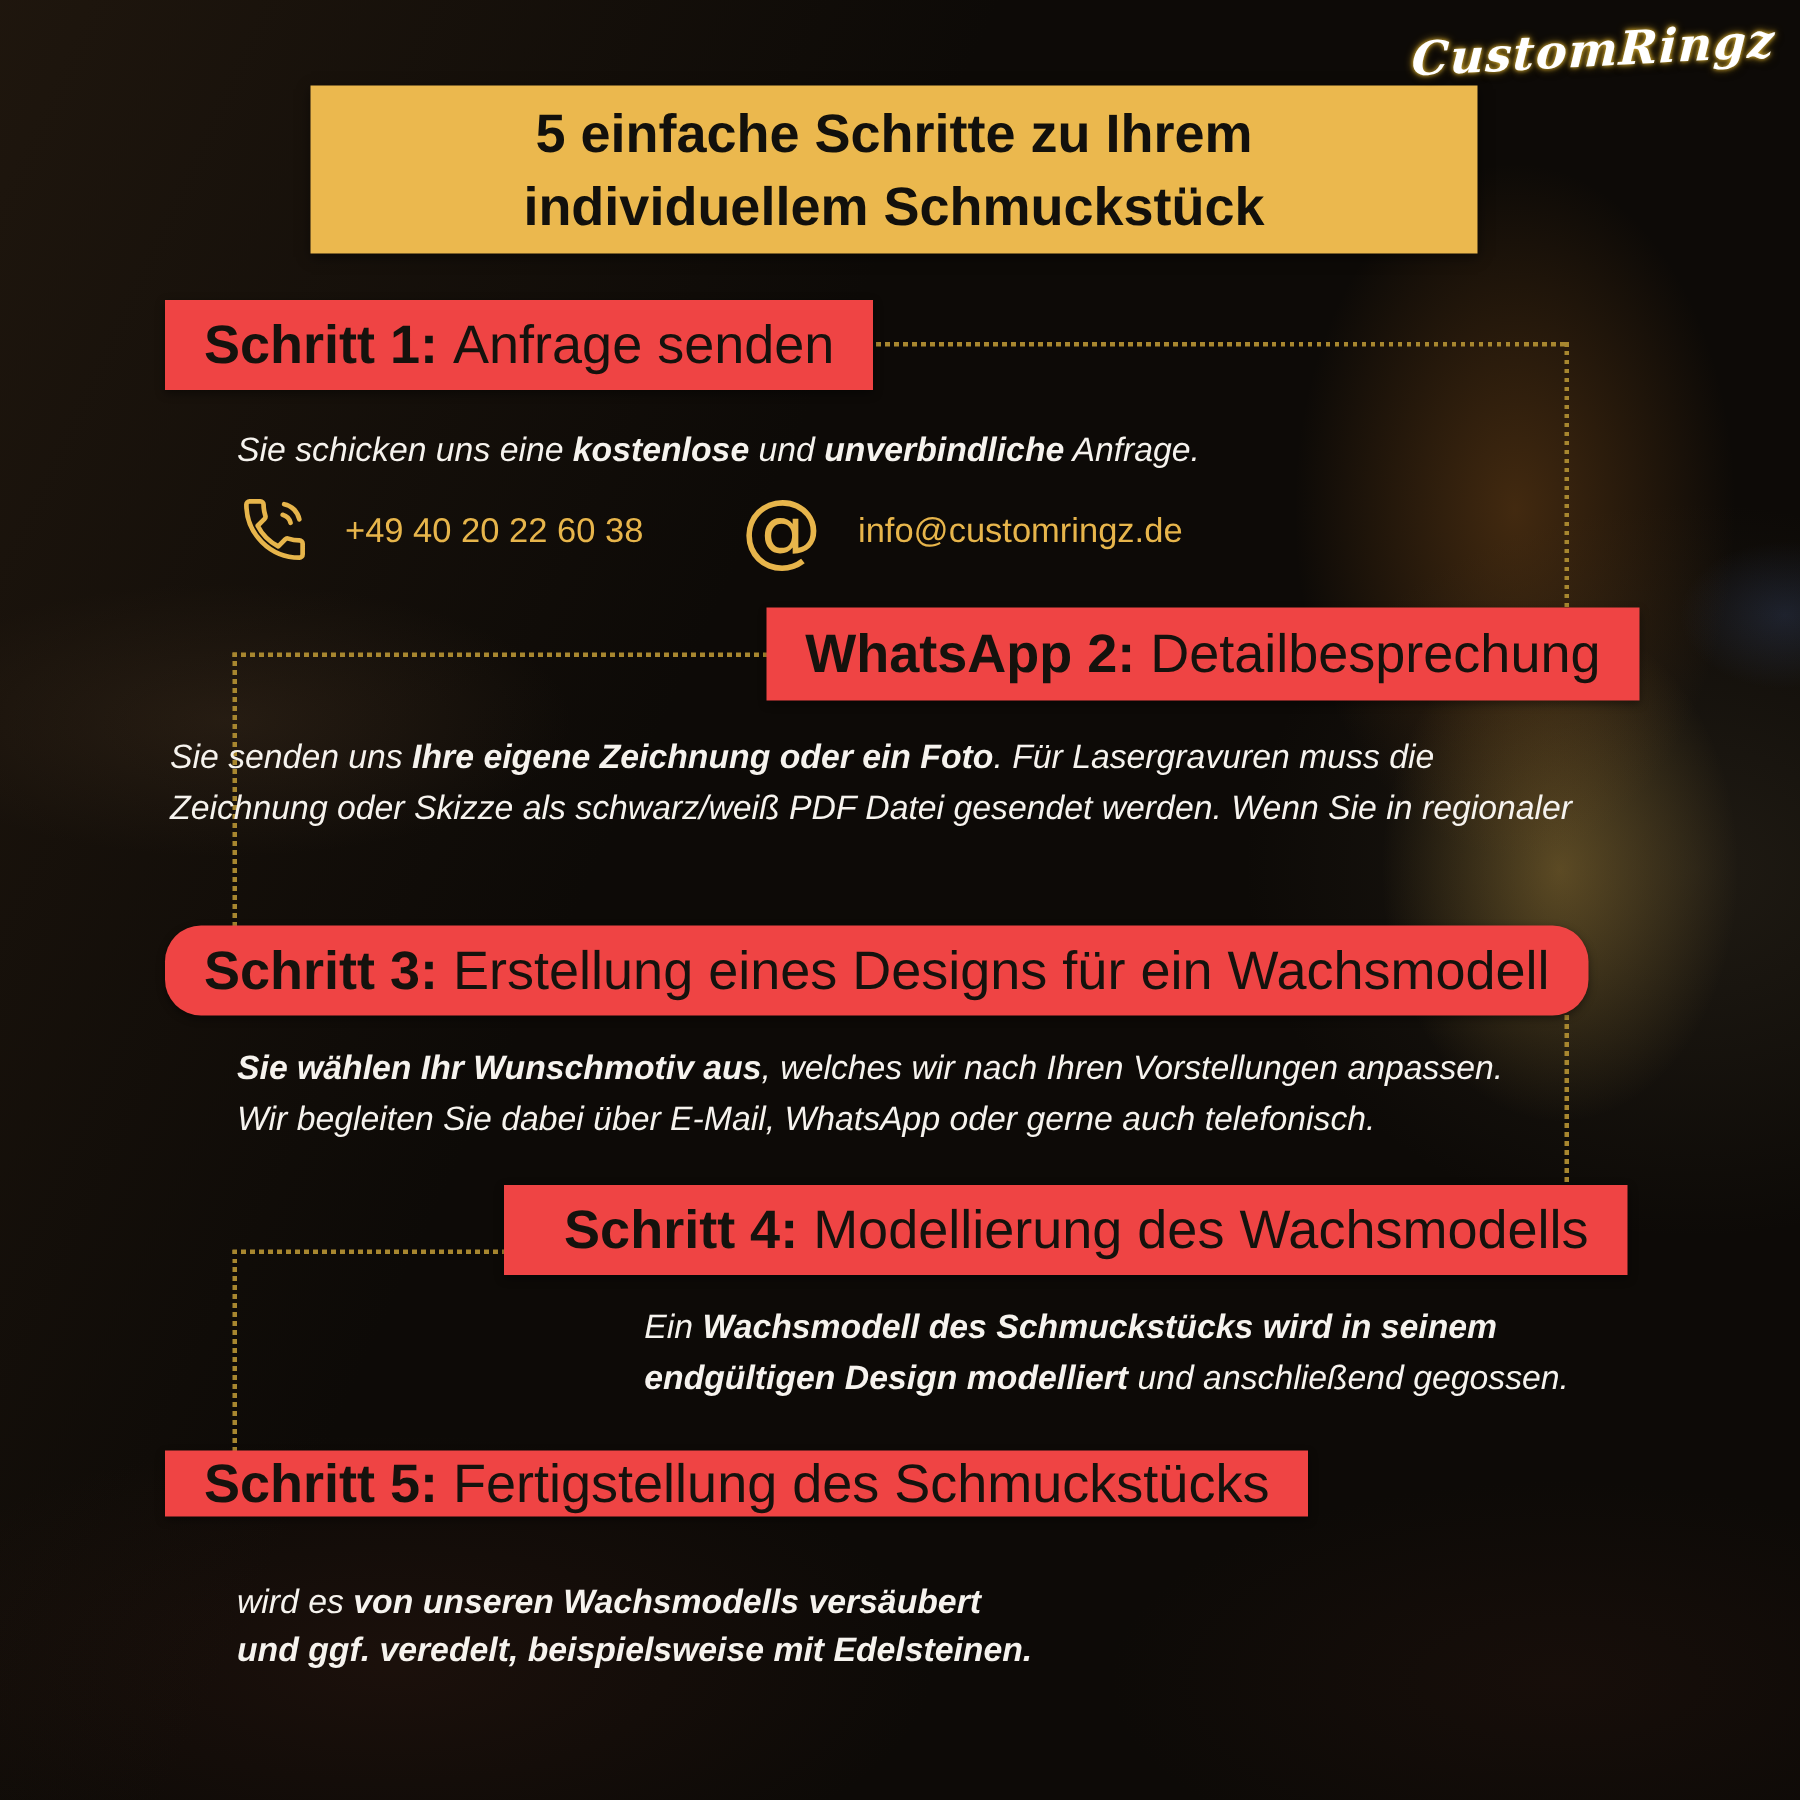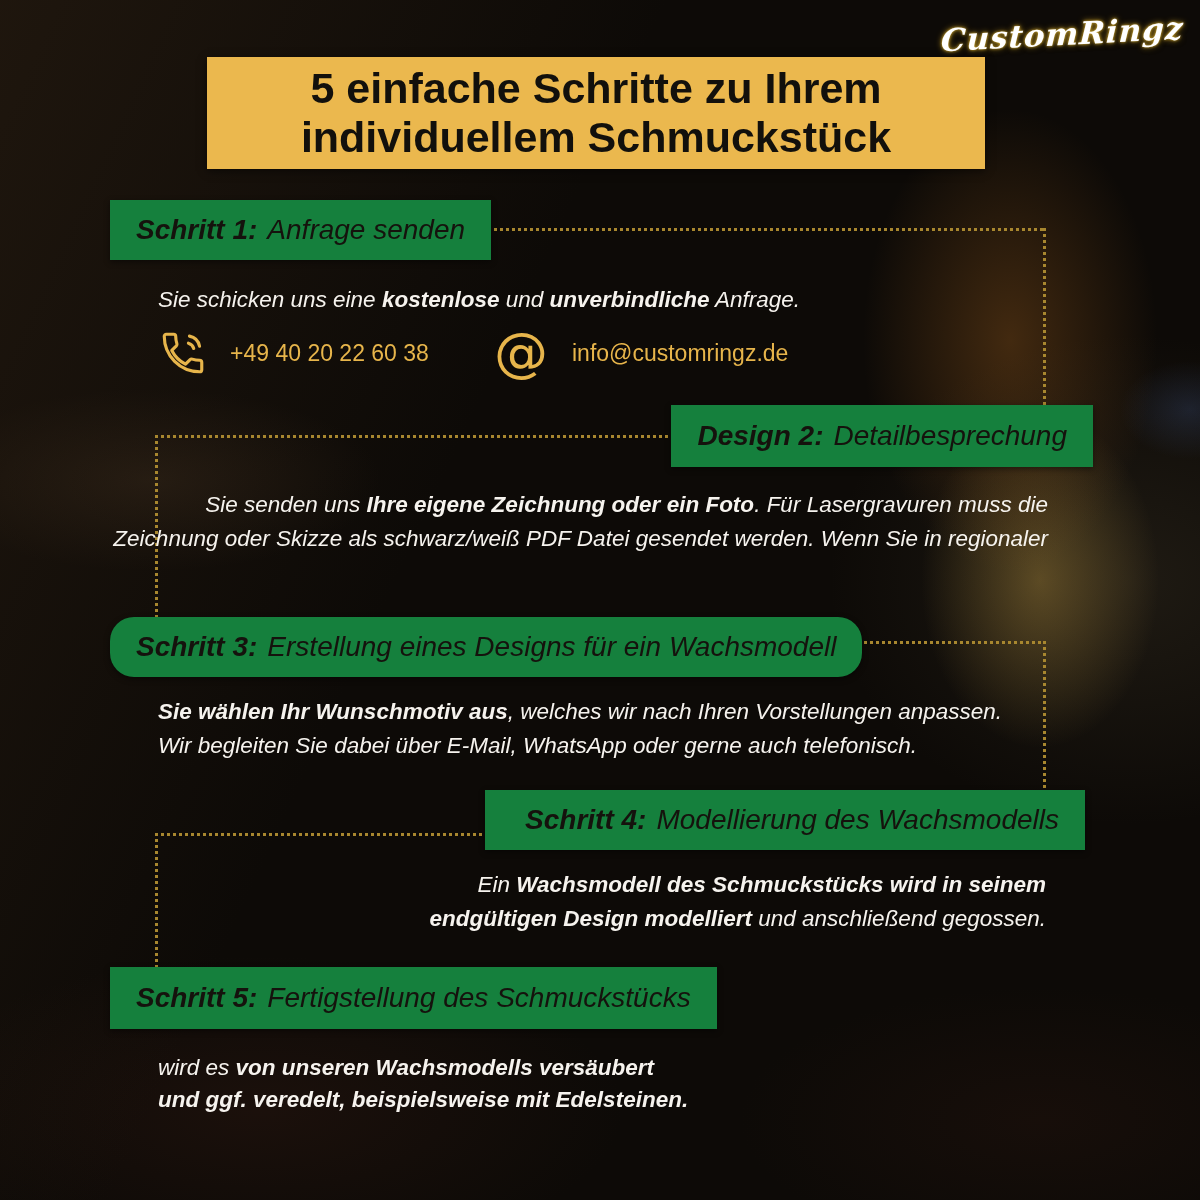"5 einfache Schritte zu Ihrem" .title-box { font-size: 43px -> 36px }
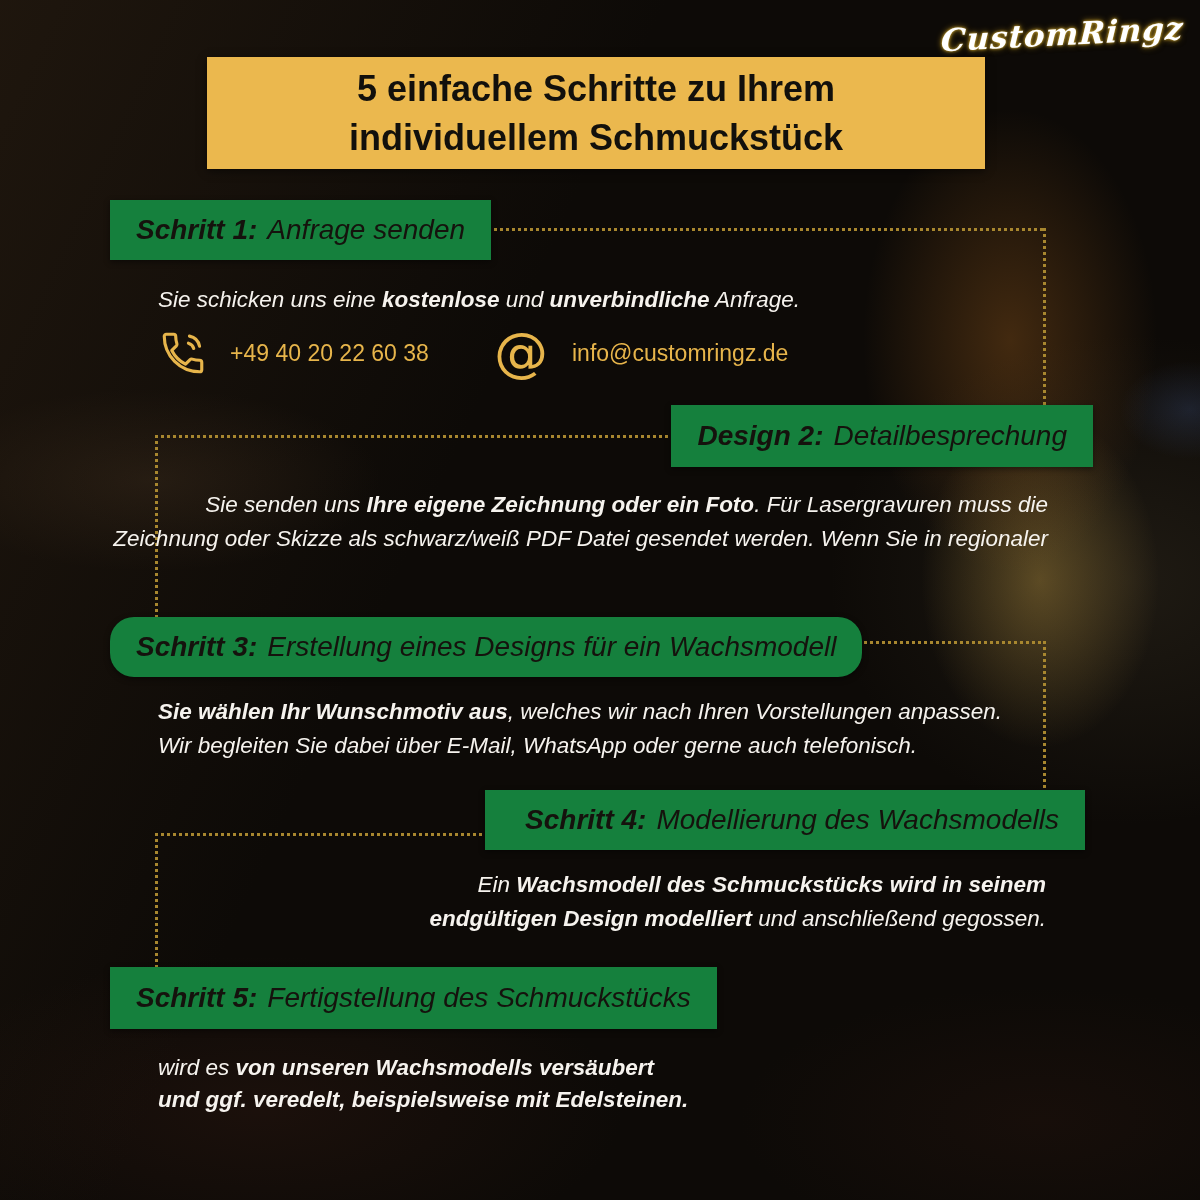"Schritt 1:" .gold-box { background: #15803d -> #ef4444; font-size: 28px -> 36px; font-style: italic -> none }
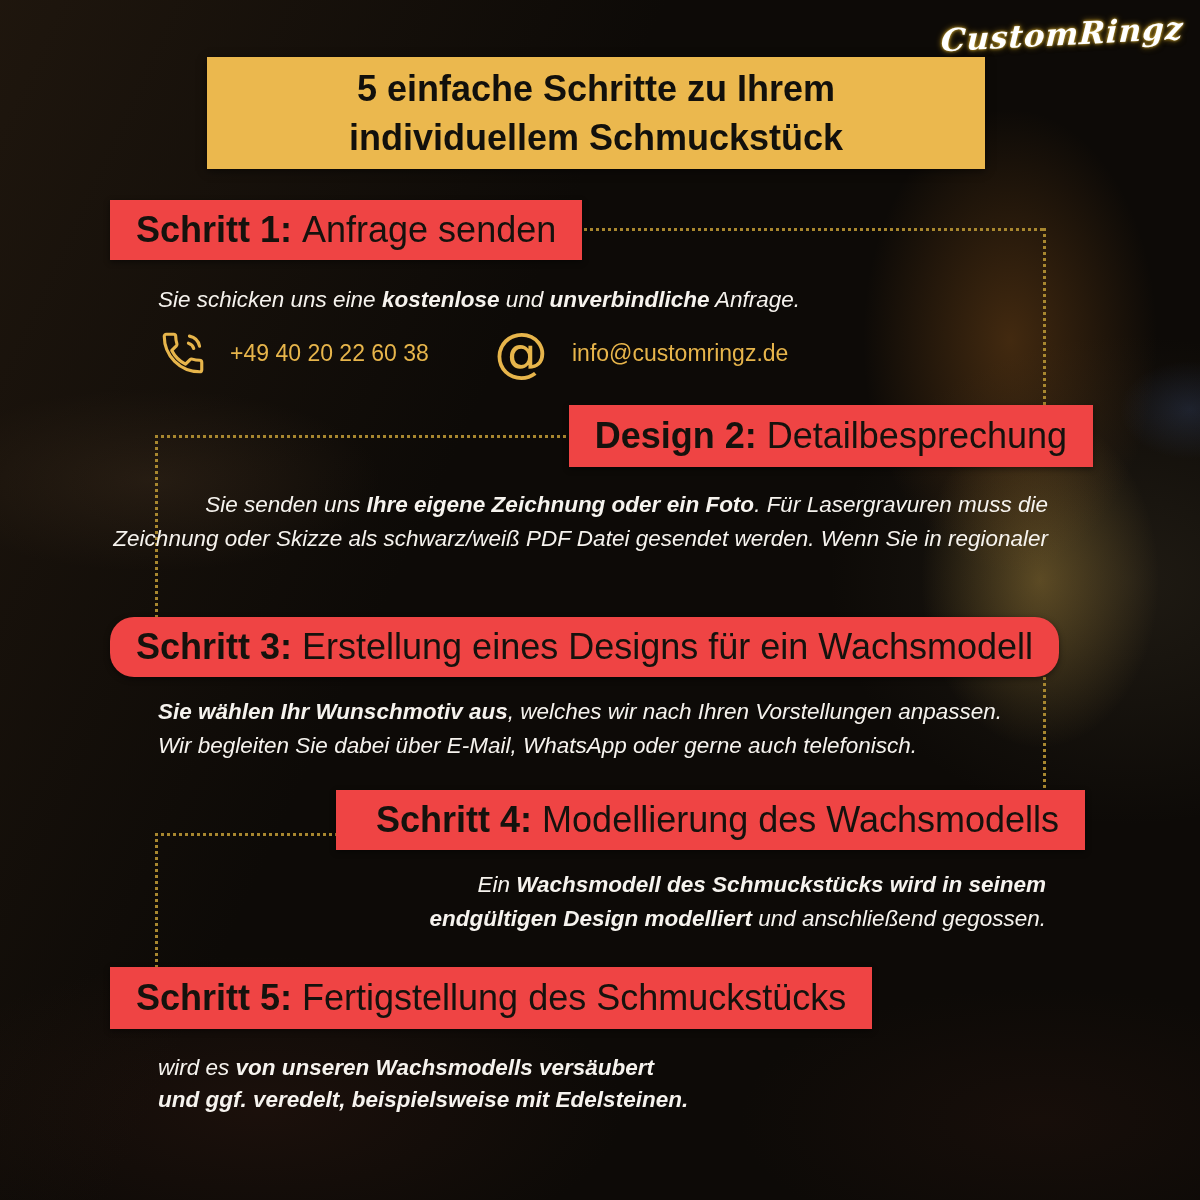"Design 2:" b { text: Design -> WhatsApp }
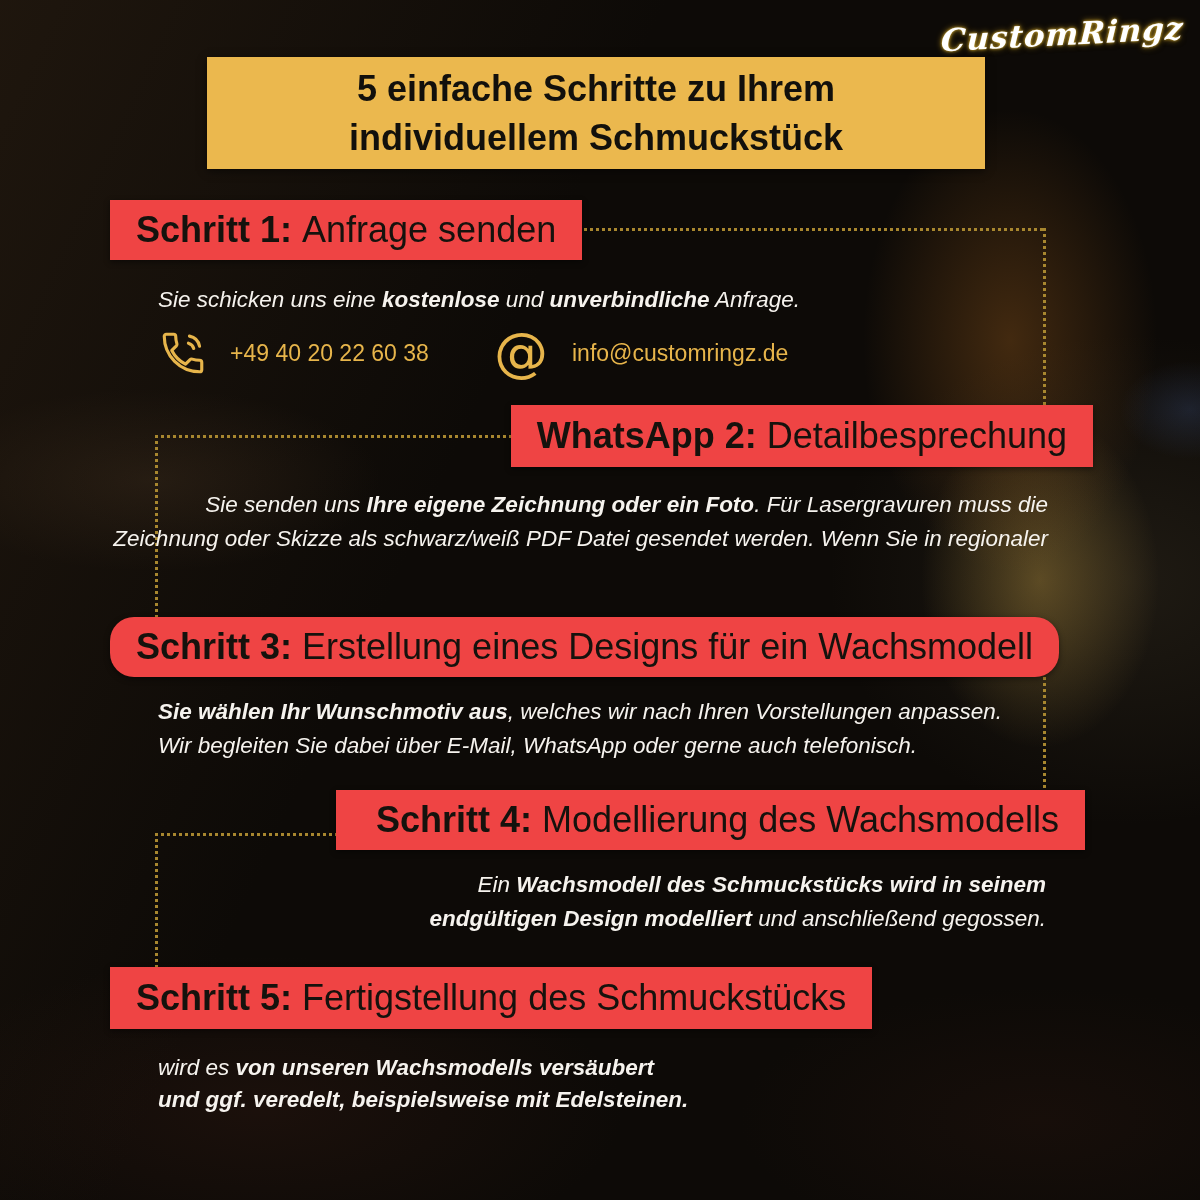"Sie senden uns Ihre eigene" .align-right { text-align: right -> left }
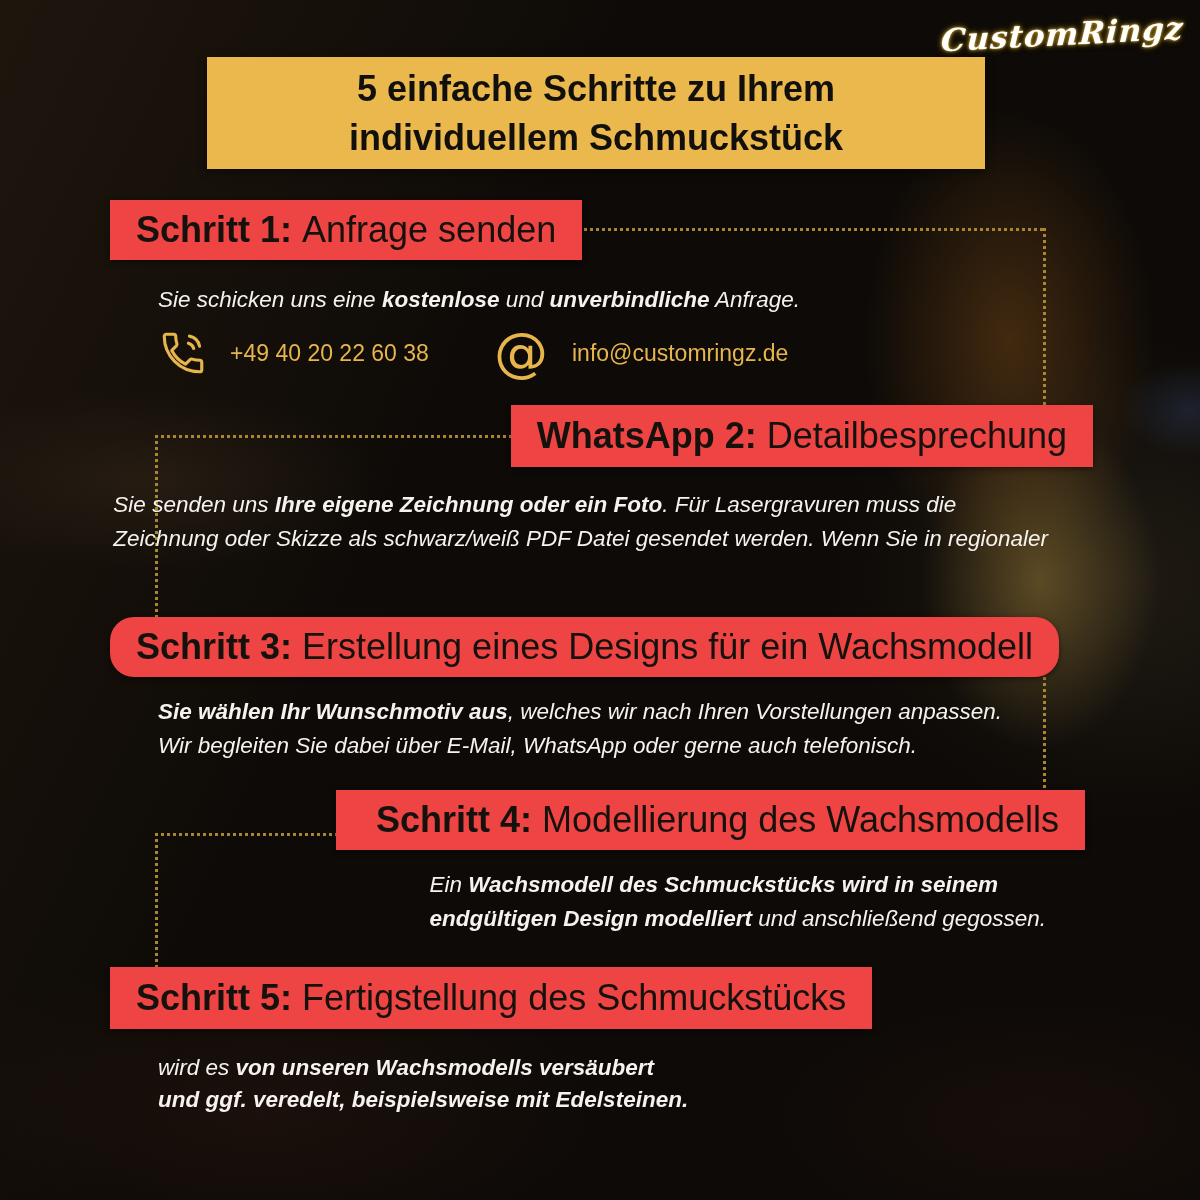"Schritt 5:" div.gold-box { height: 62px -> 44px }
